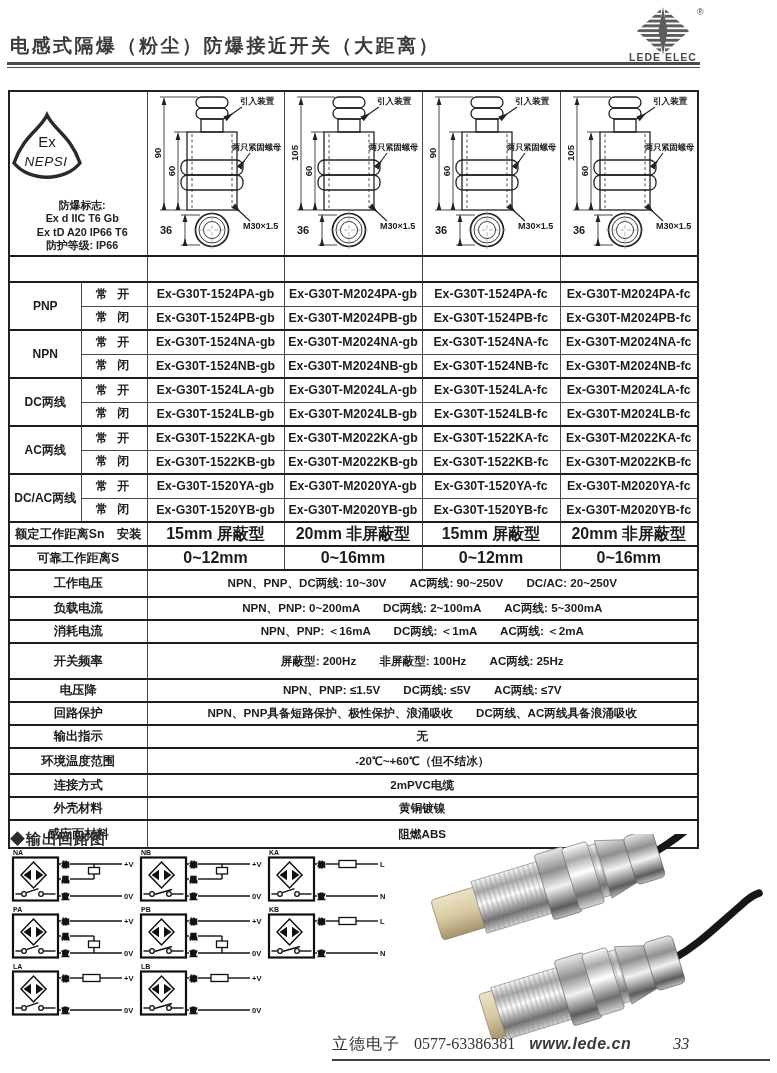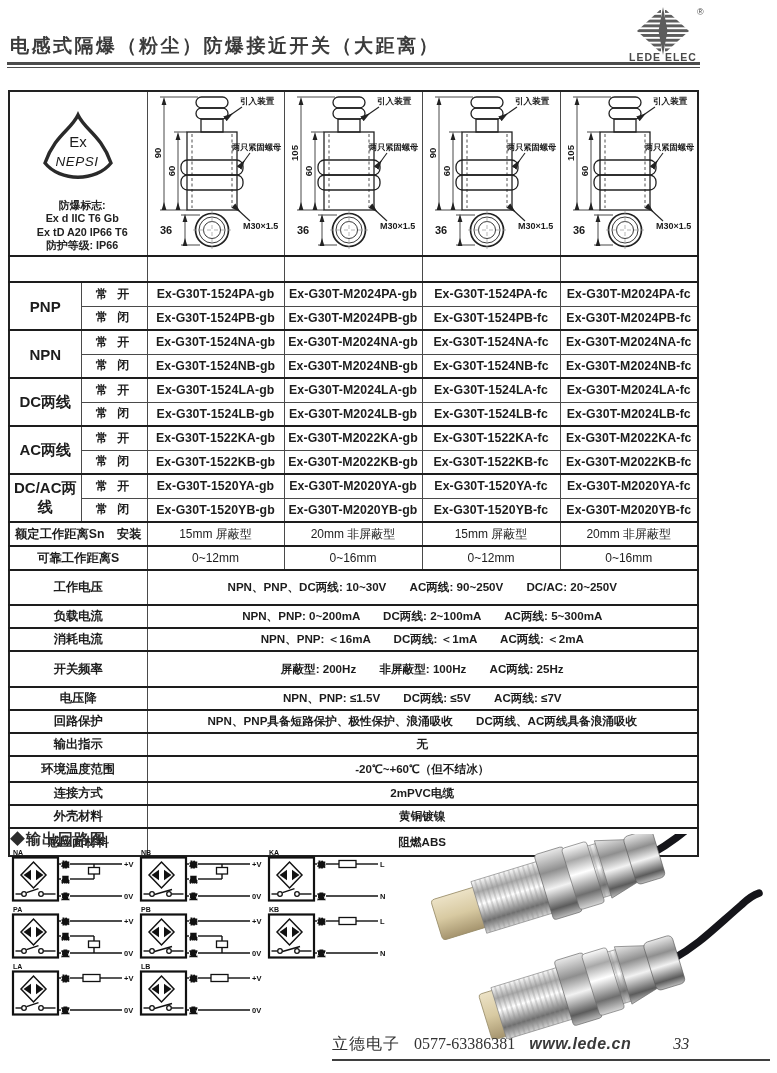"Ex" .nepsi-wrap { text-align: center -> left }
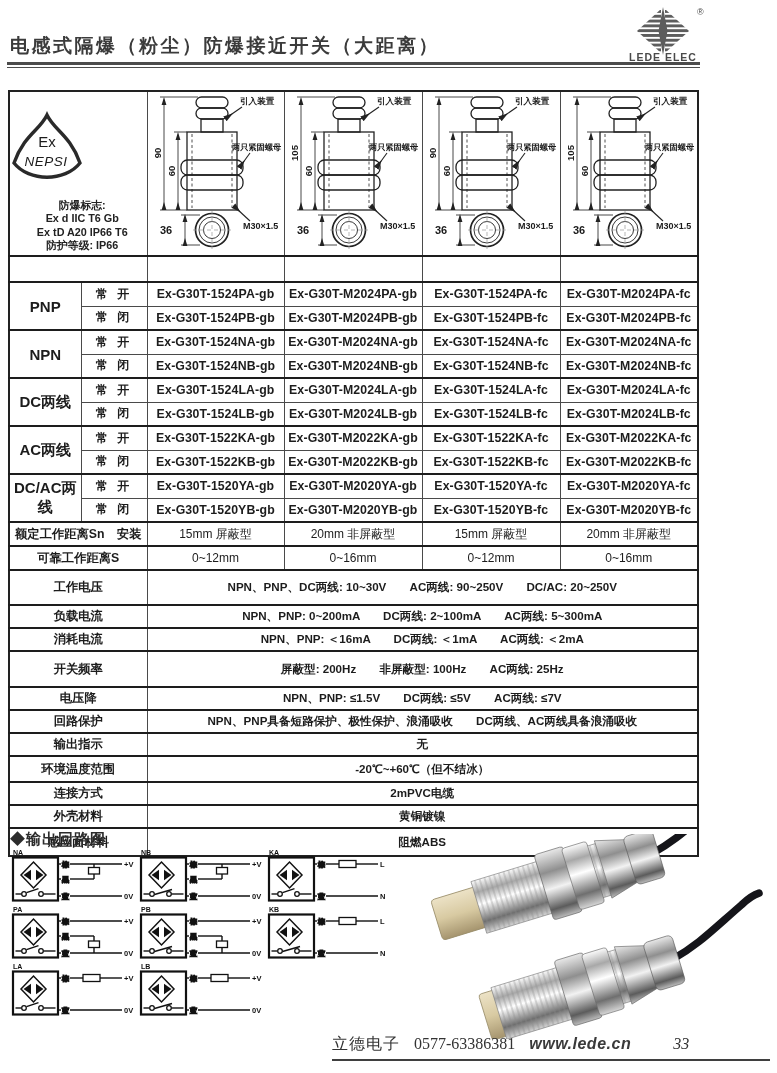"PNP" td.glabel { font-size: 15px -> 12px }
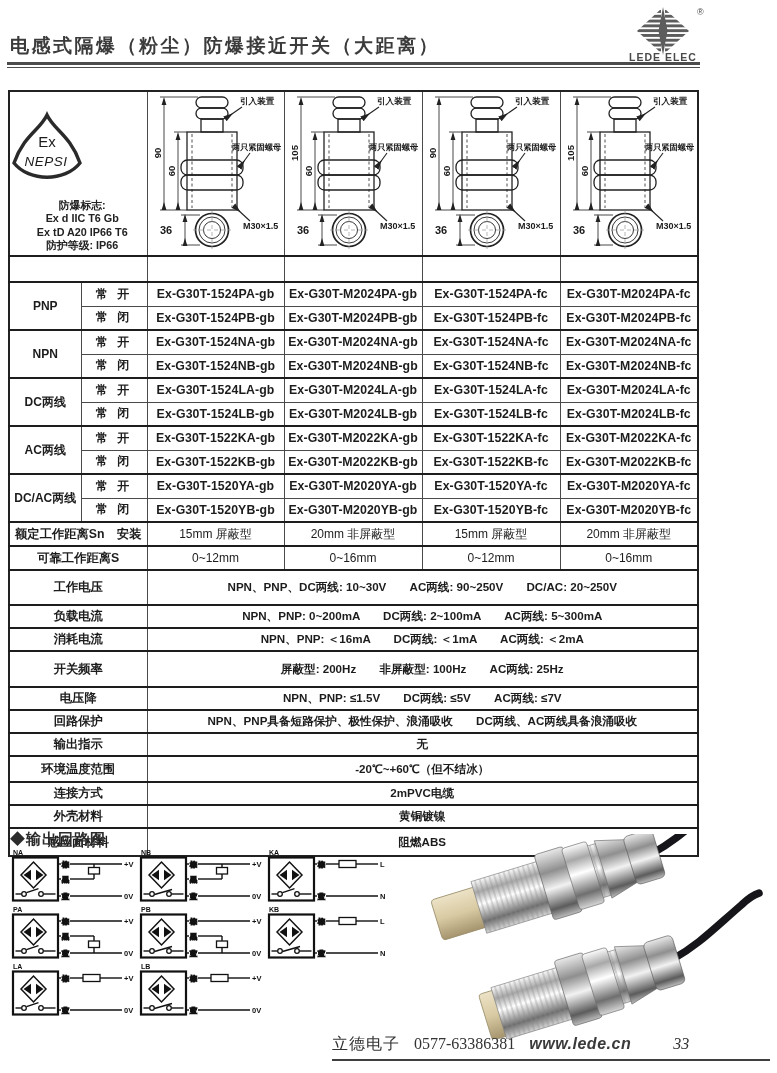"15mm 屏蔽型" td.scell { font-size: 12px -> 16px; font-weight: normal -> bold }
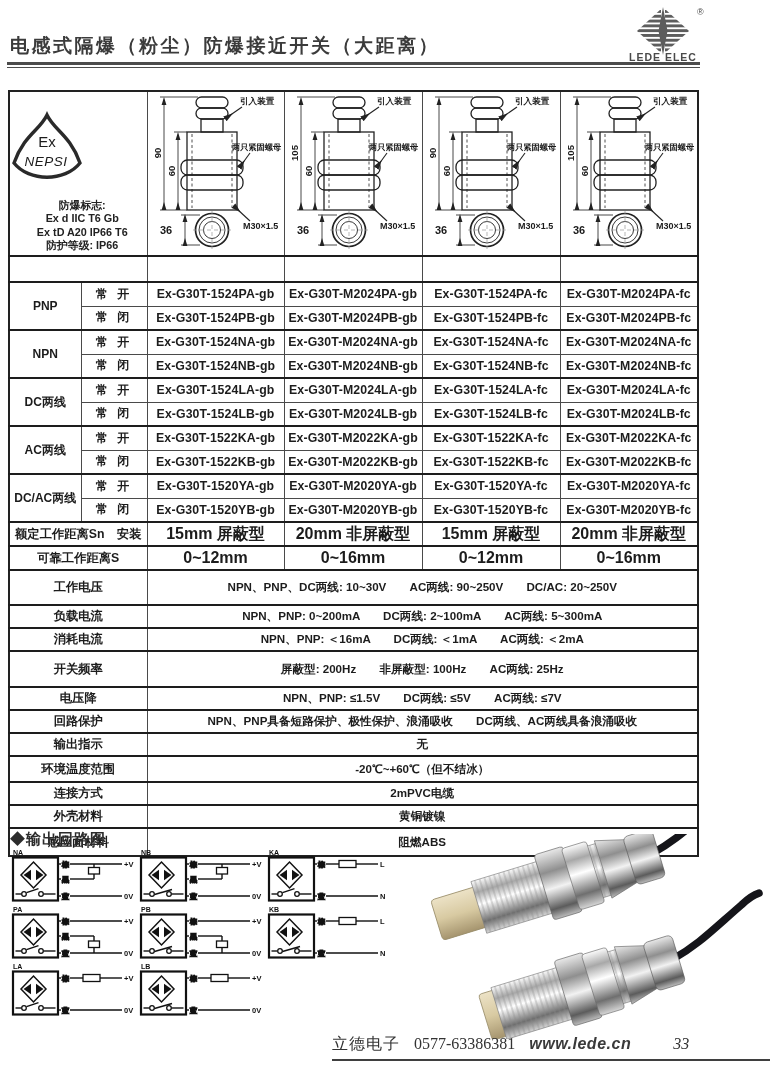"工作电压" tr.gstart { height: 35px -> 27px }
